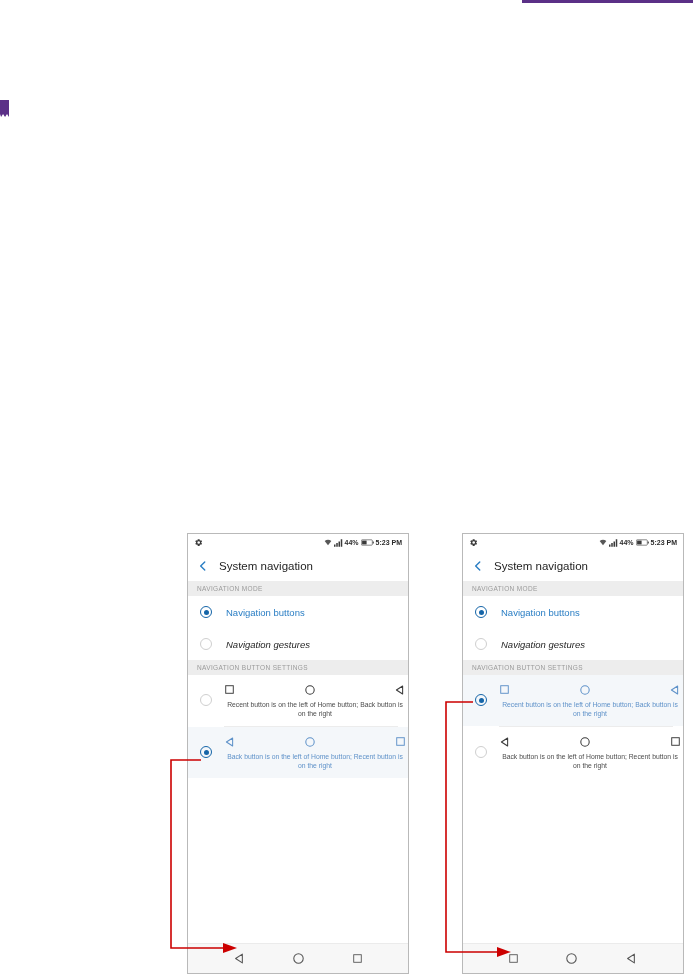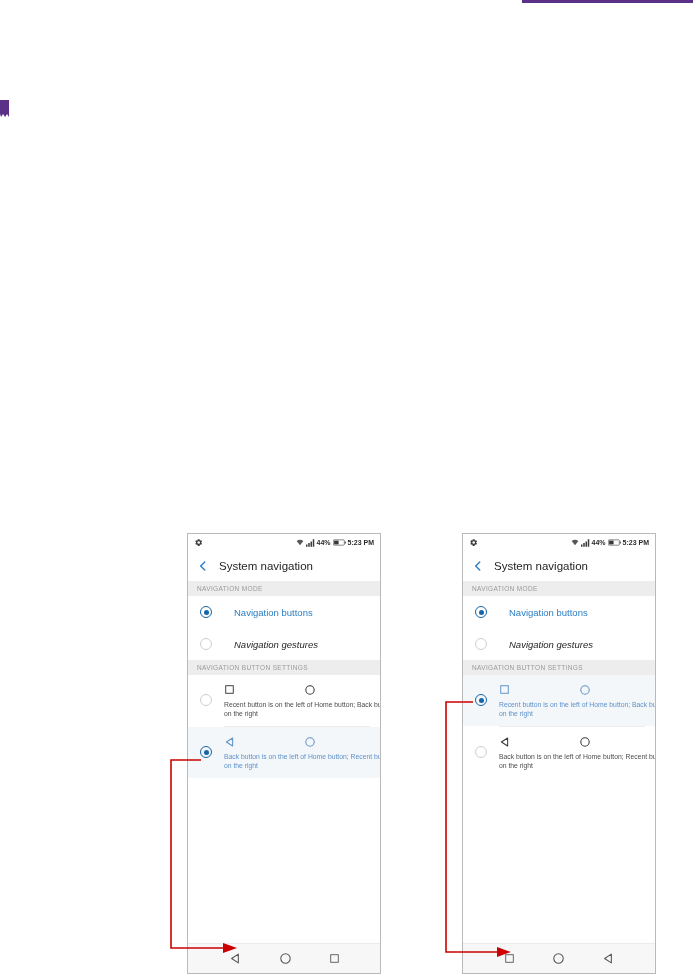"System navigation" .phone { text-align: none -> center; width: 194px -> 222px }
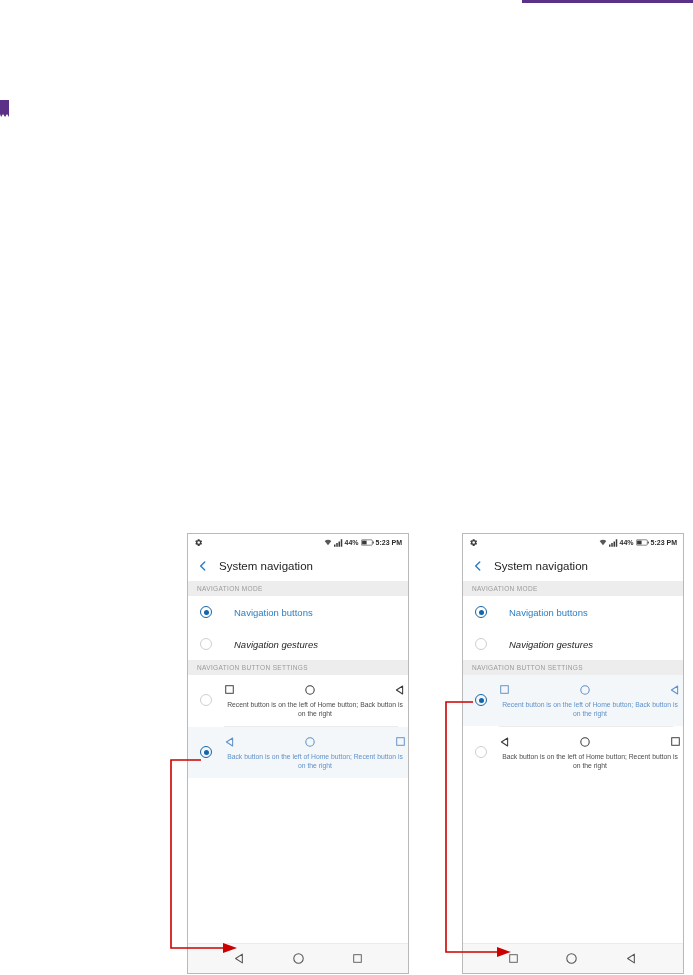"Navigation buttons" .mode-row .label { margin-left: 22px -> 14px }
